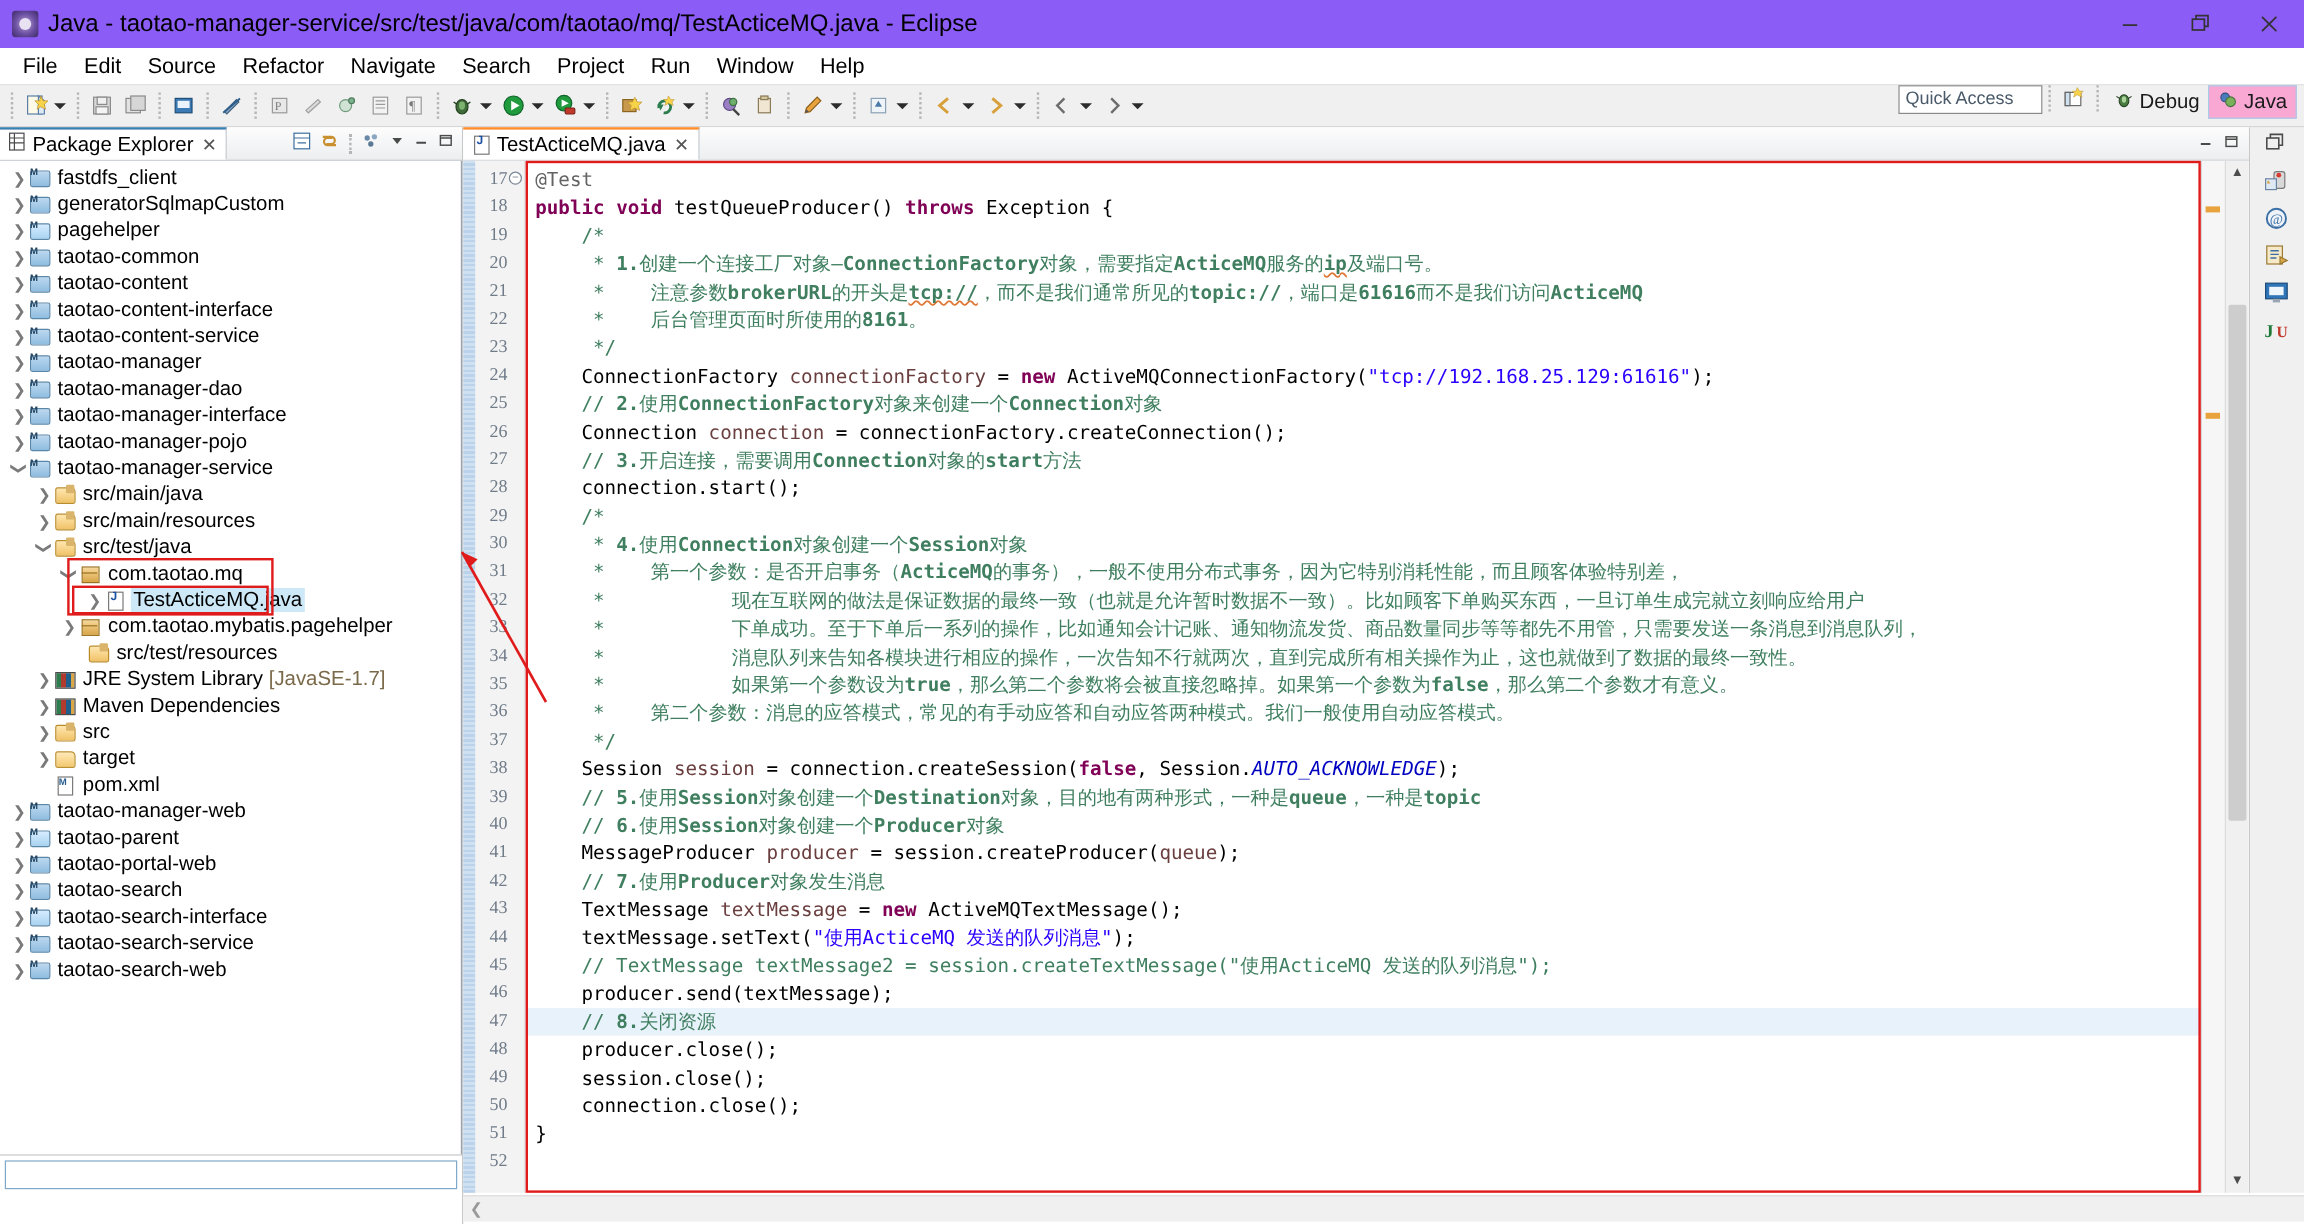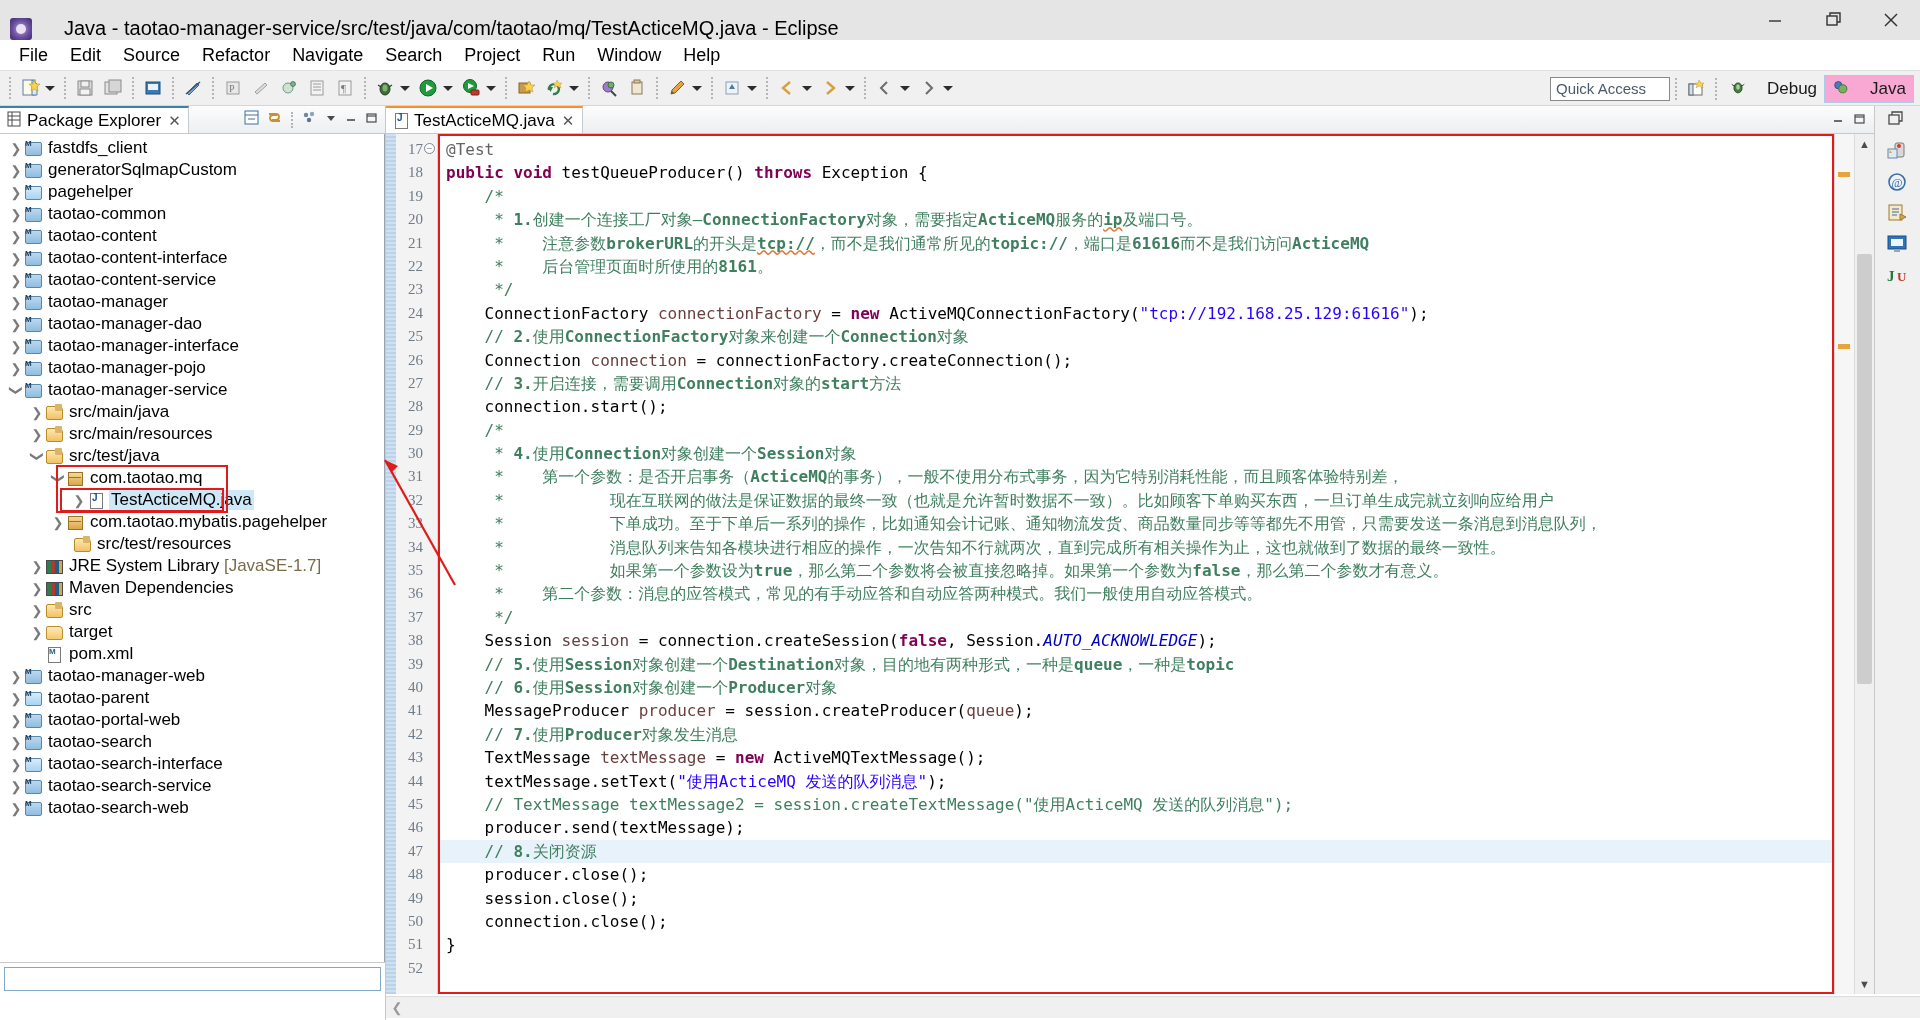"Java -" .titlebar { align-items: flex-end -> center; background: #e5e5e5 -> #8b5cf6; gap: 24px -> none }
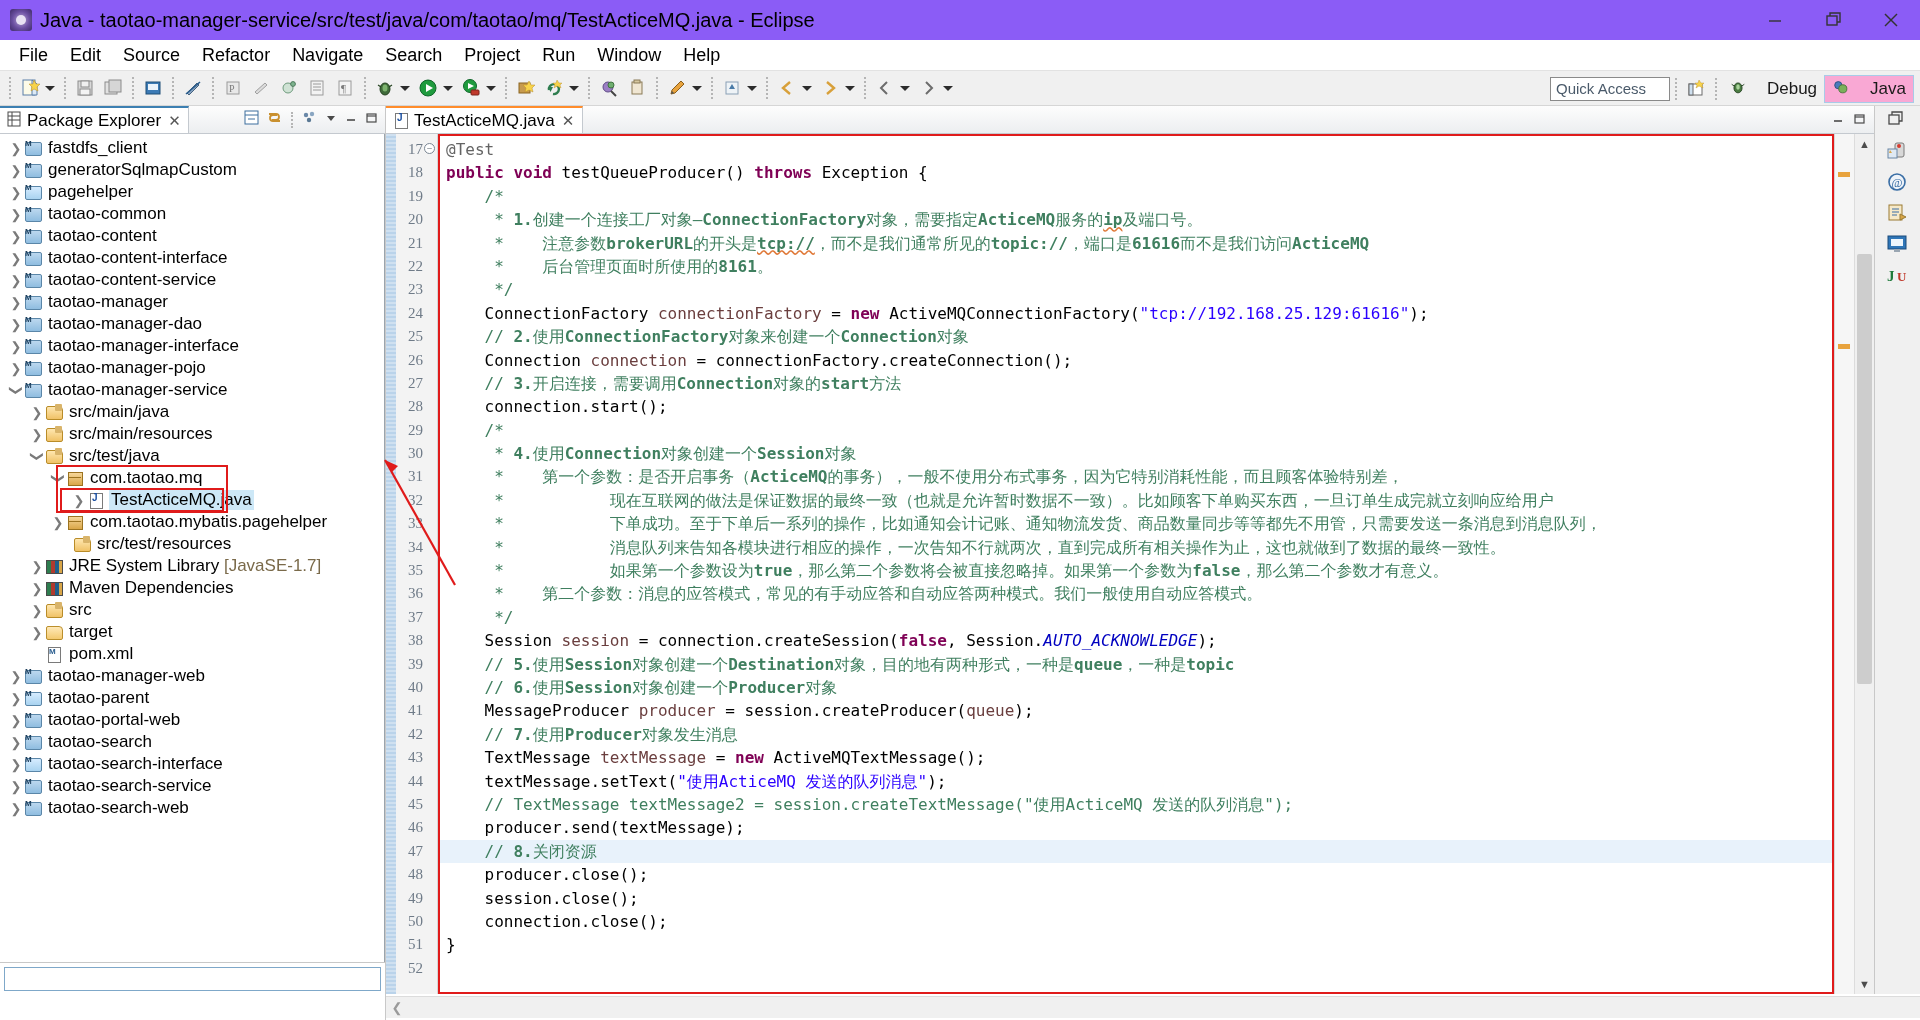"Quick Access" .tb-right { align-items: center -> flex-start }
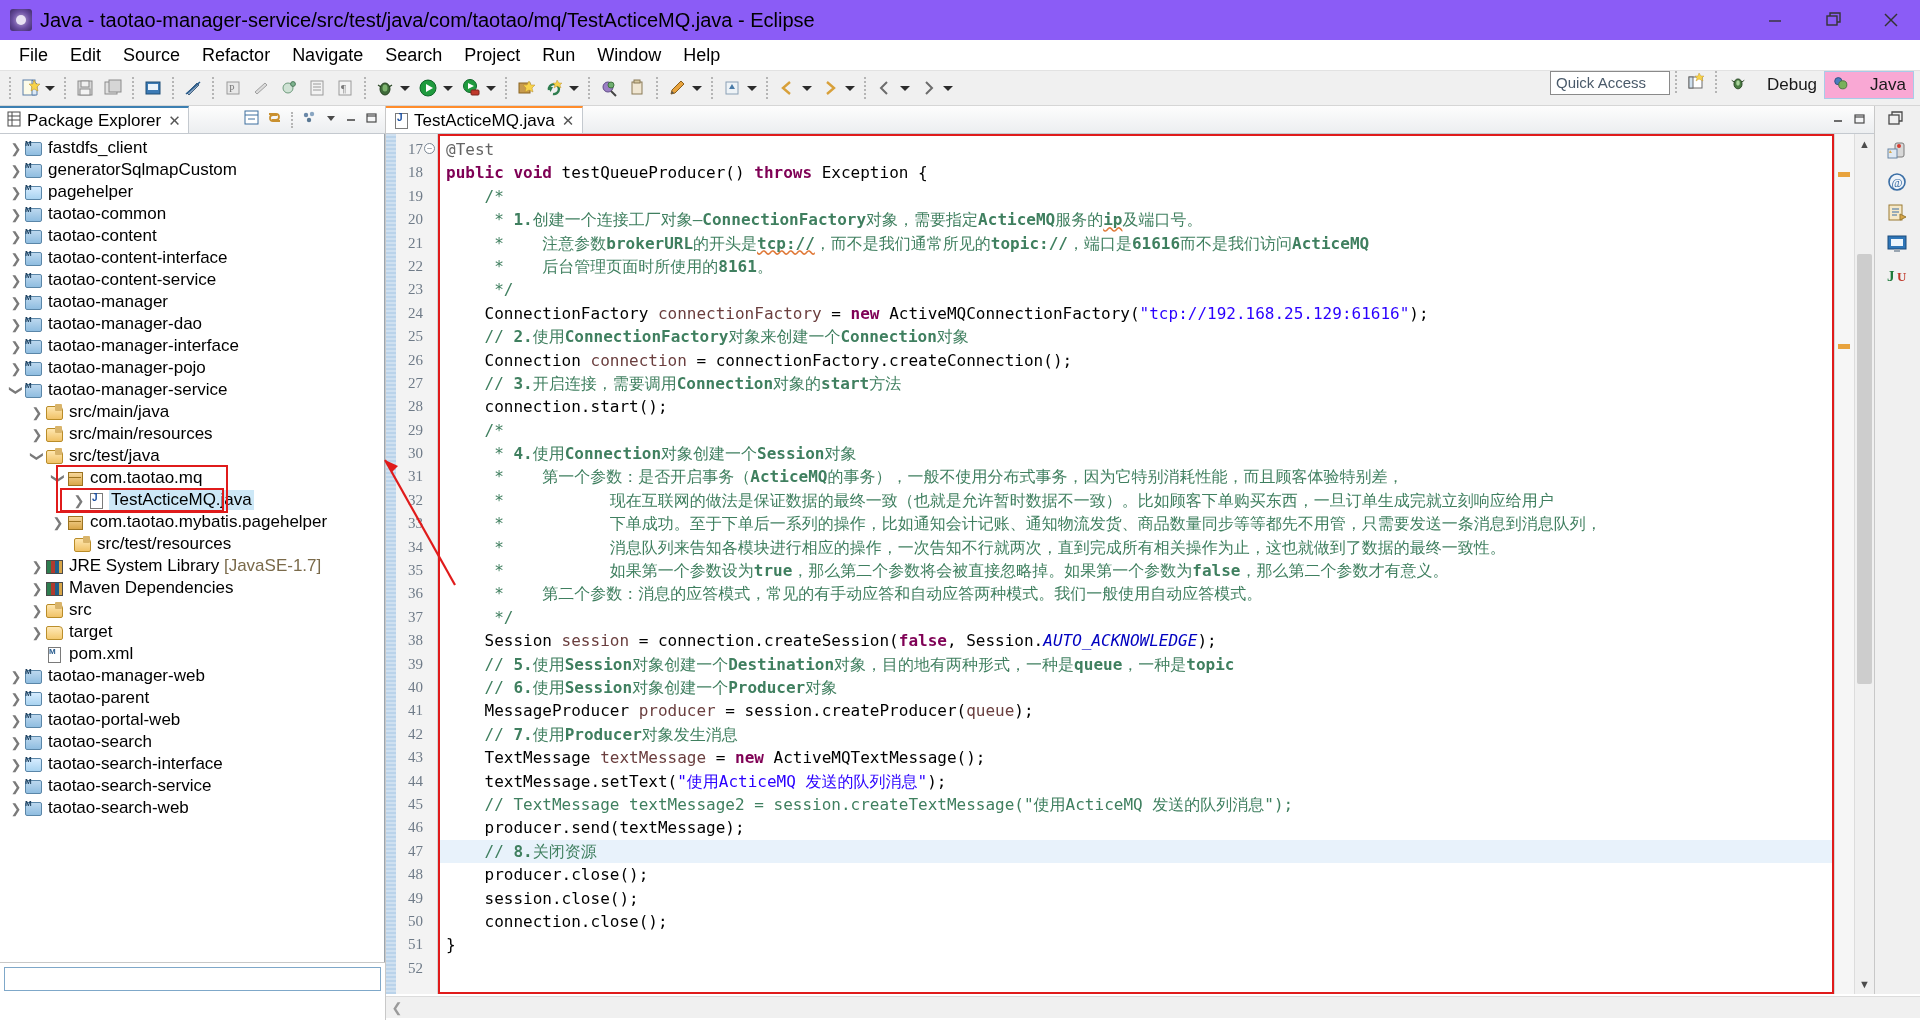"Debug" .persp-btn { gap: 20px -> 4px }
